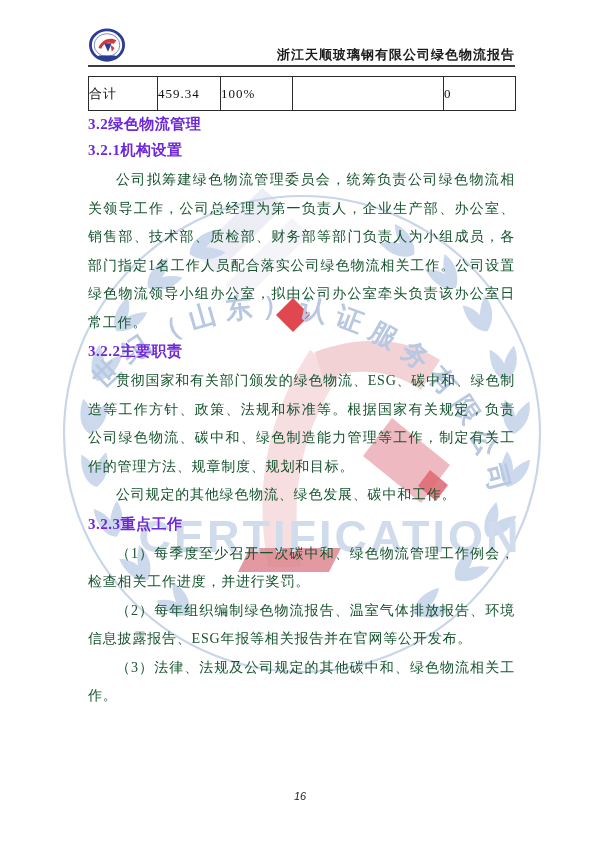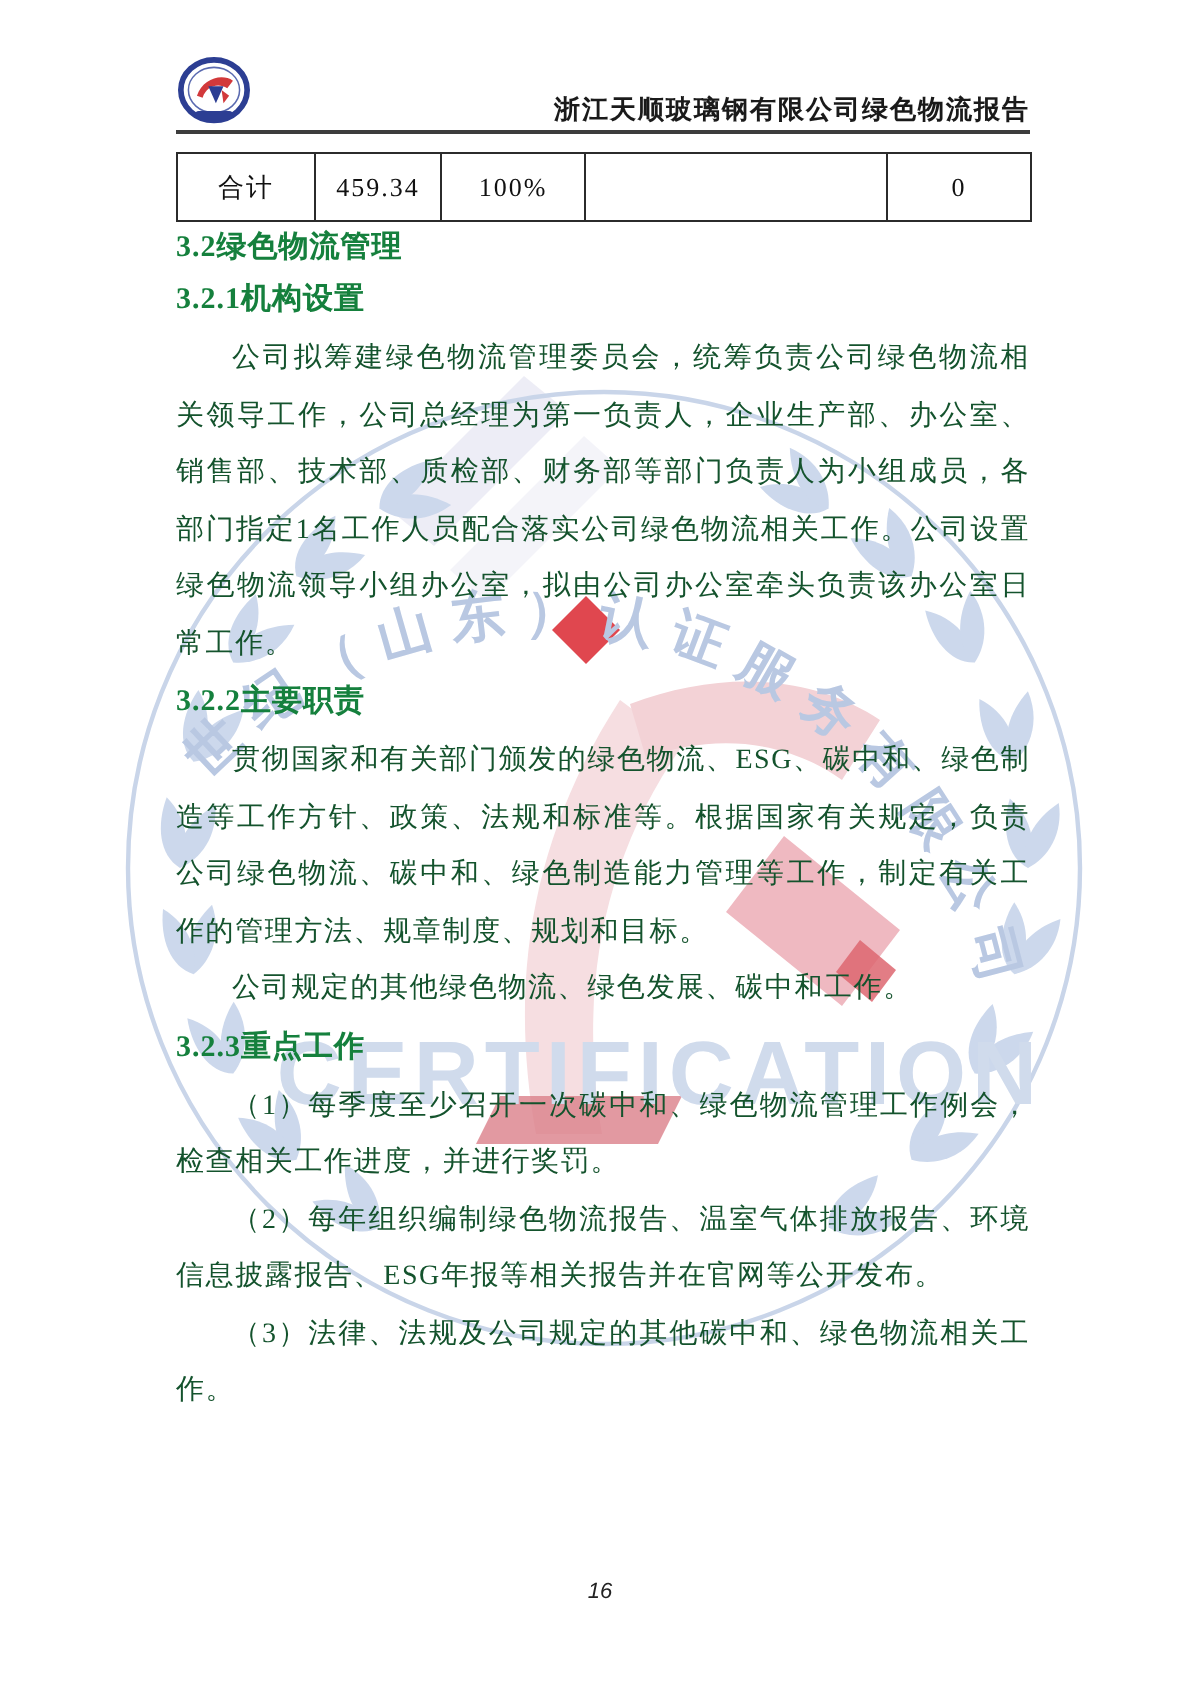"合计" .sum-table td { text-align: center -> left }
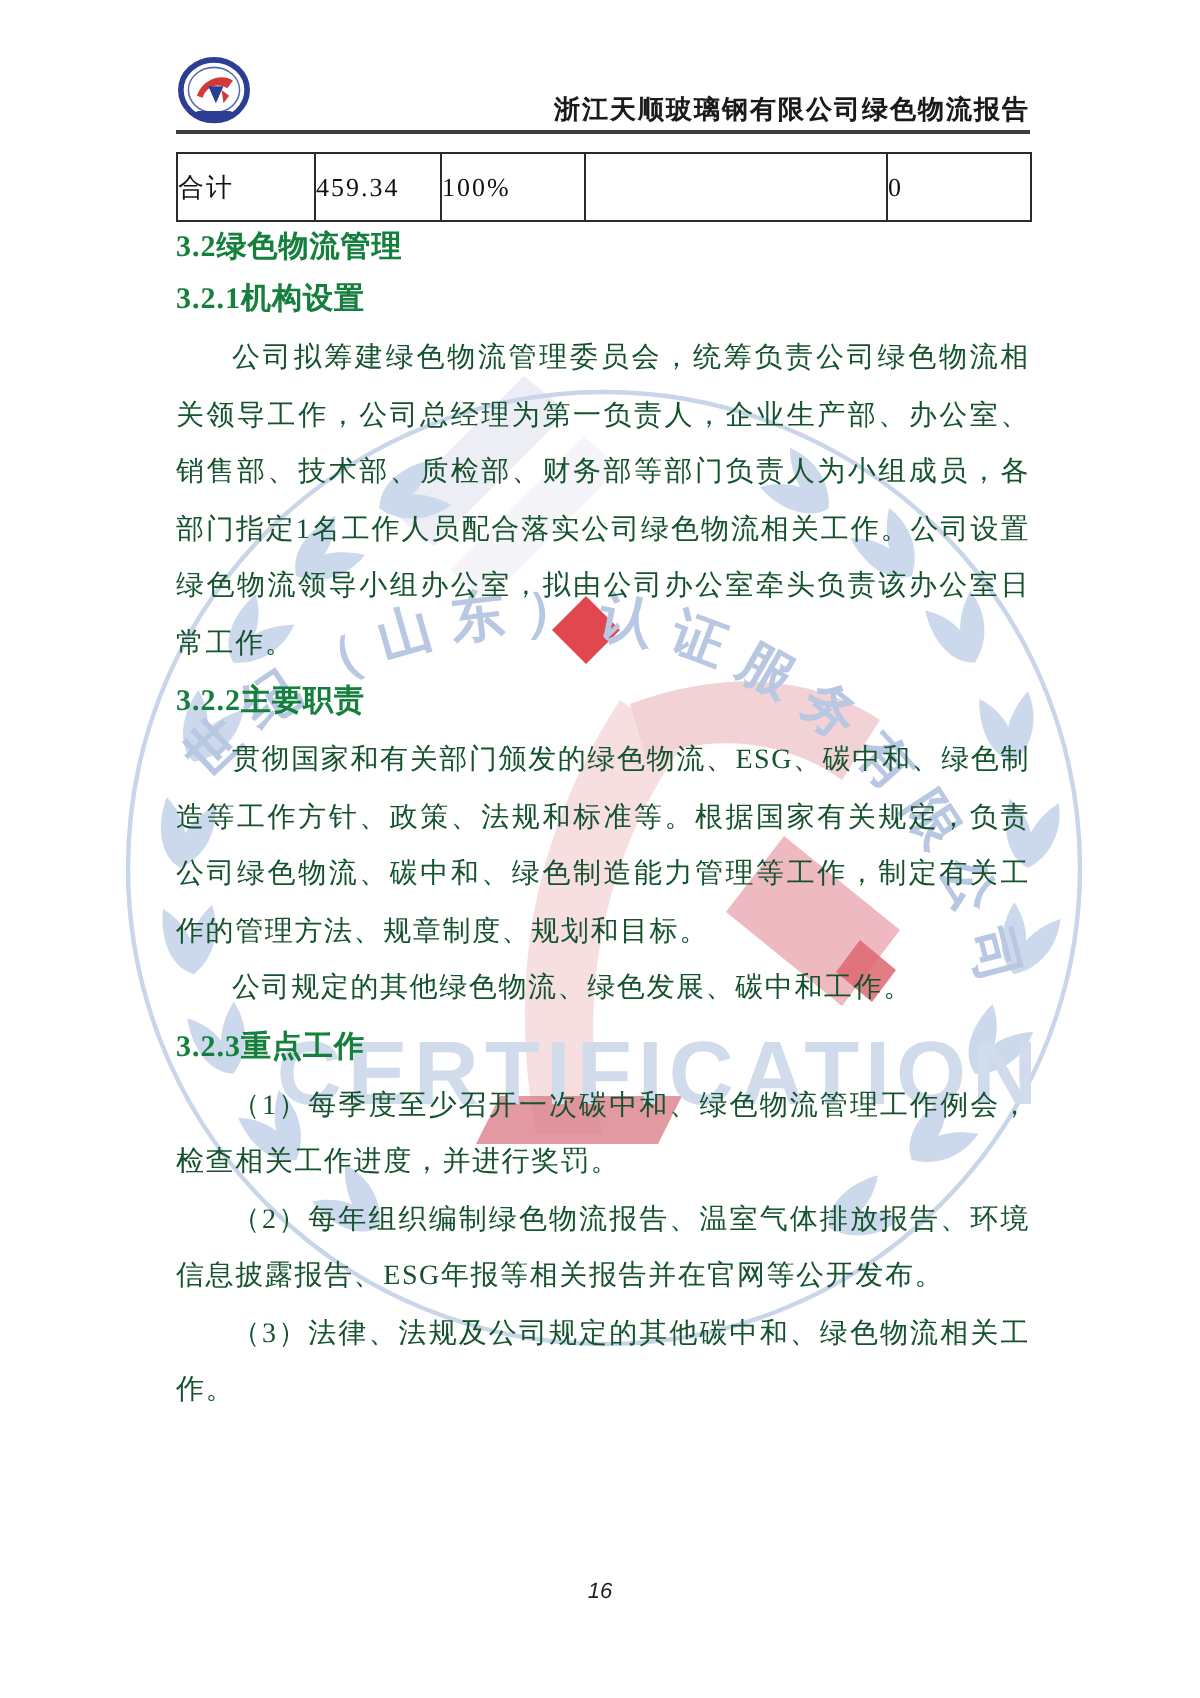"3.2绿色物流管理" .content h3 { color: #15803d -> #6d28d9 }
